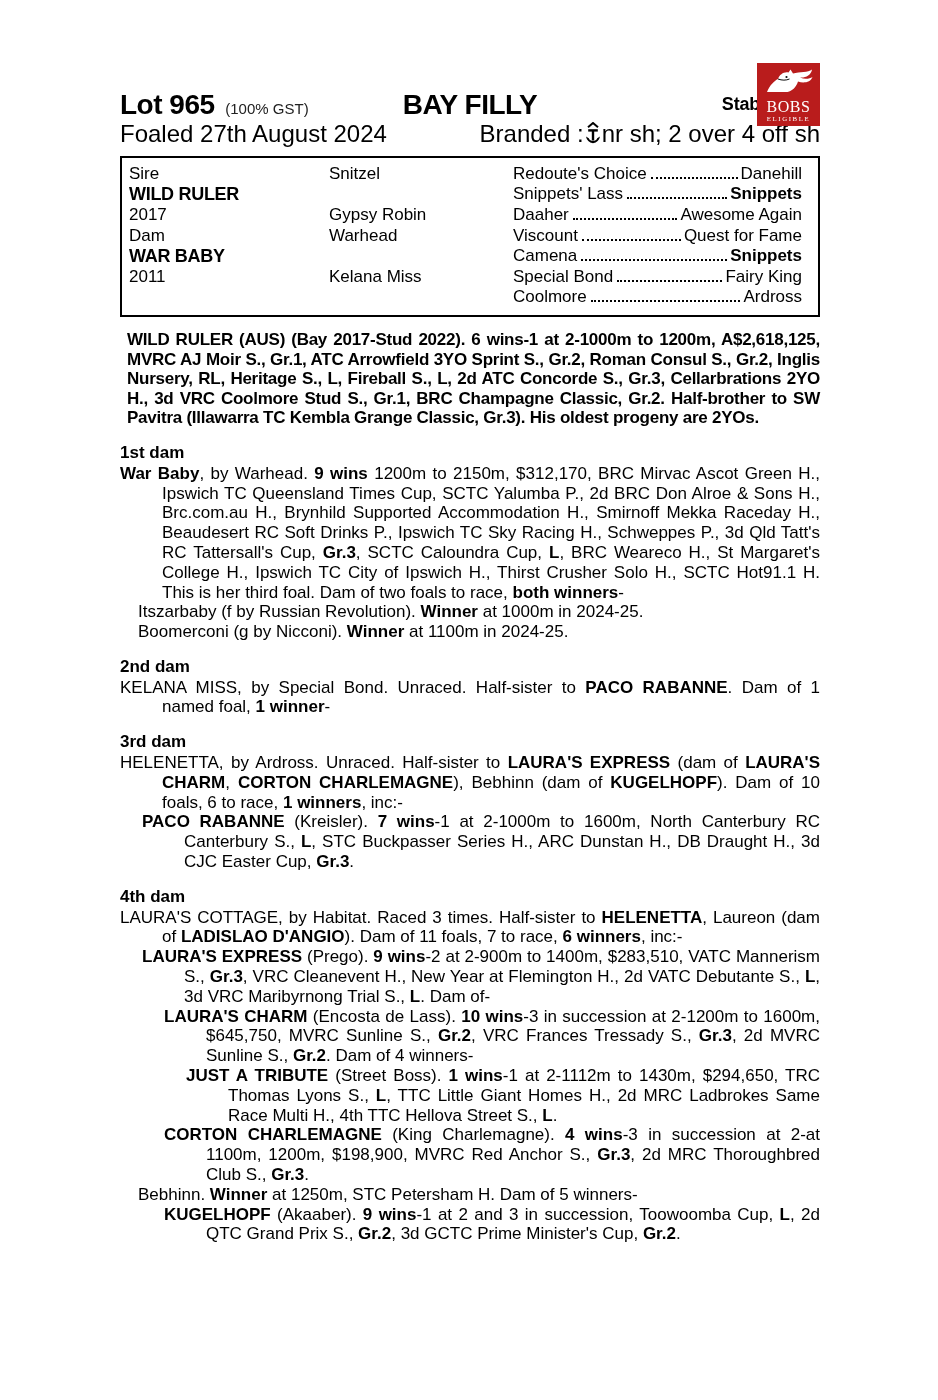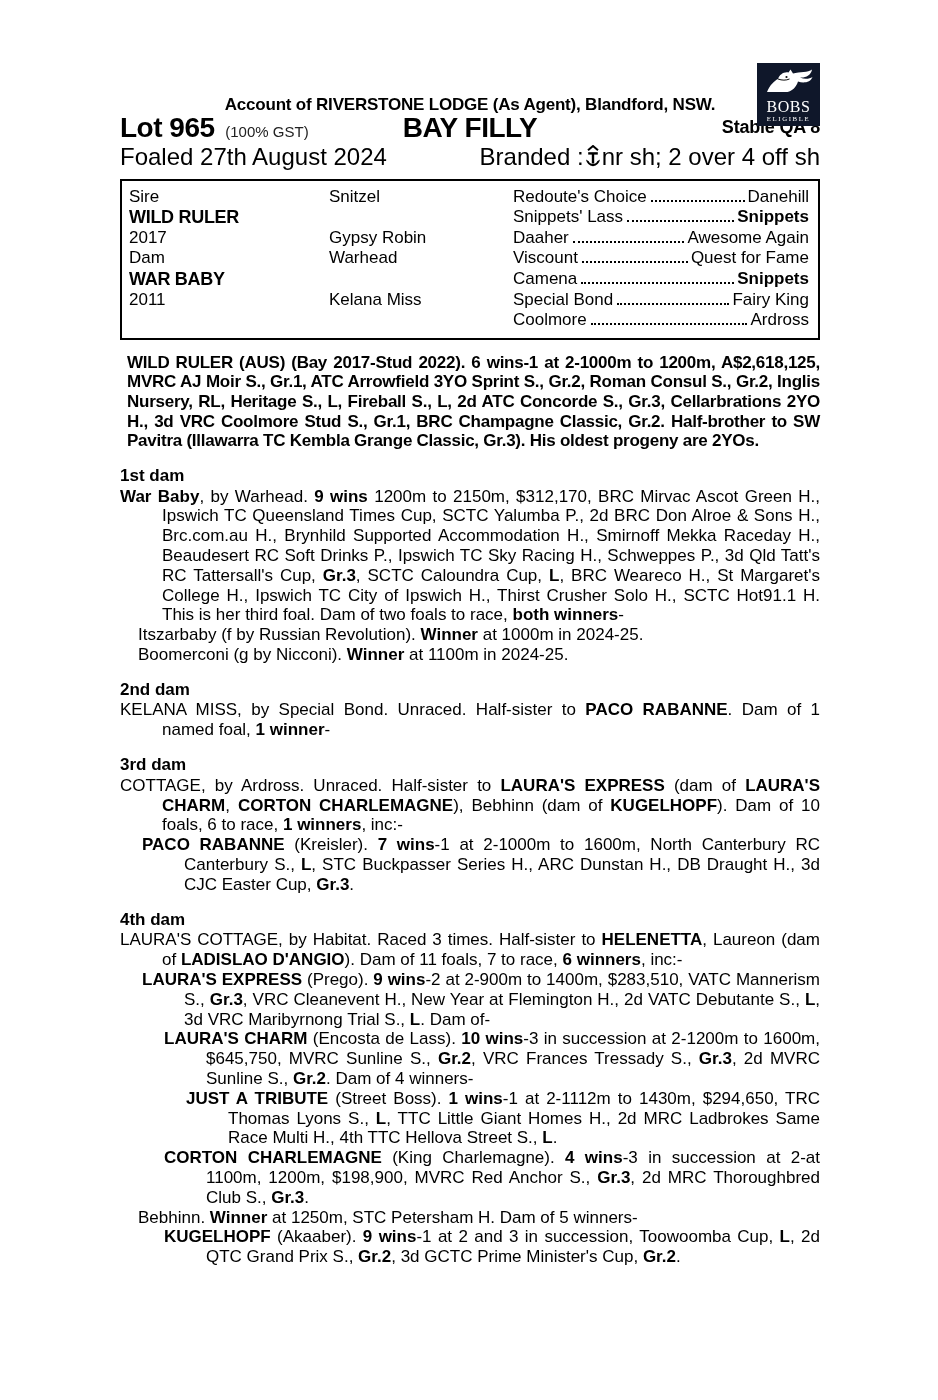"Account of RIVERSTONE LODGE (As" div.account-line { html: <div>Account of RIVERSTONE LODGE (As Agent), Blandford, NSW.</div> -> none }
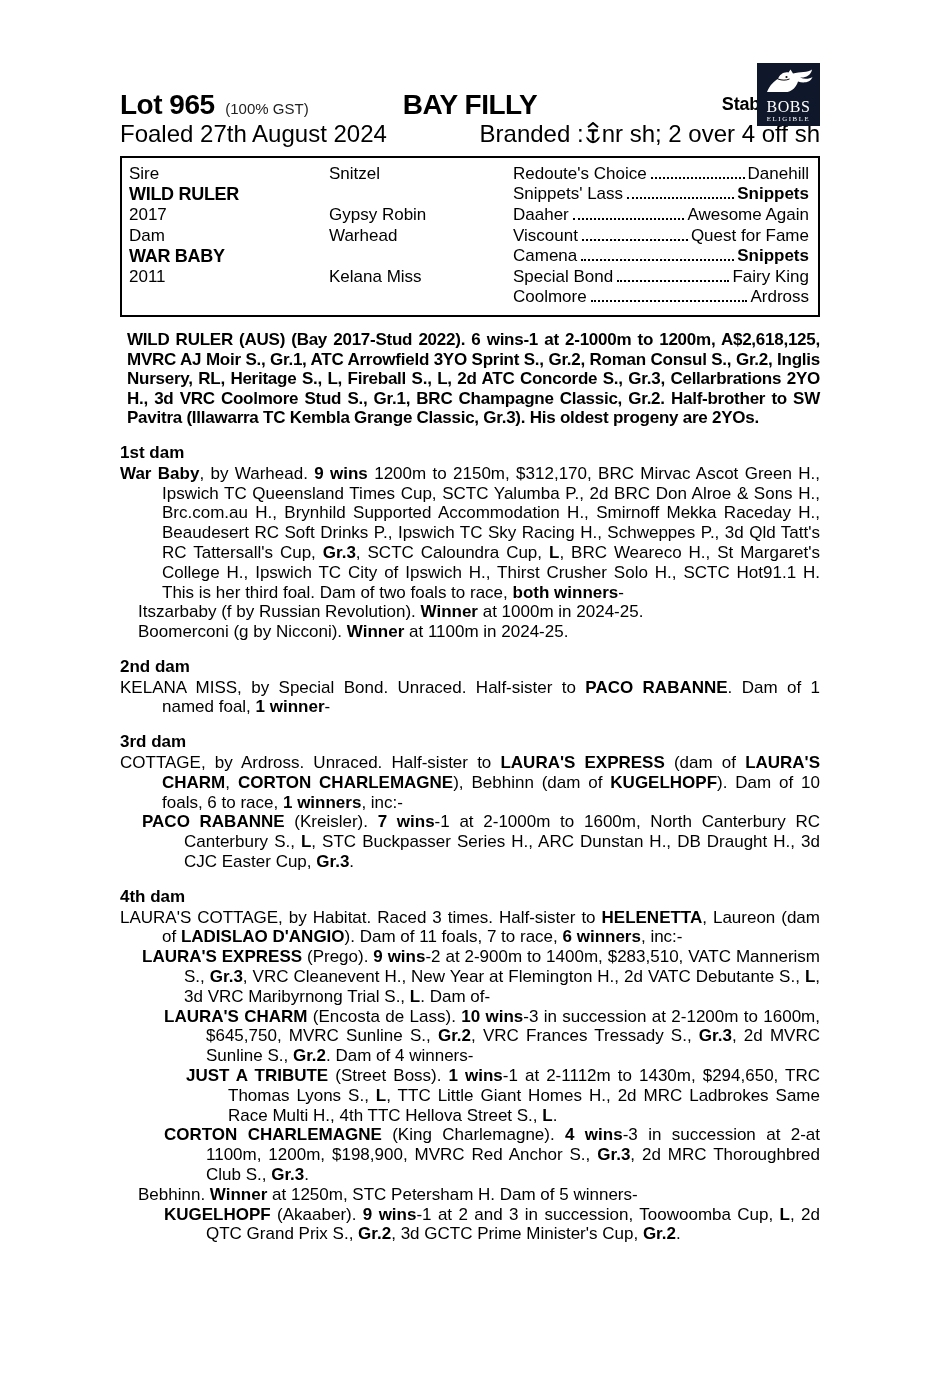"BOBS" .bobs-logo { background: #0f172a -> #b91c1c }
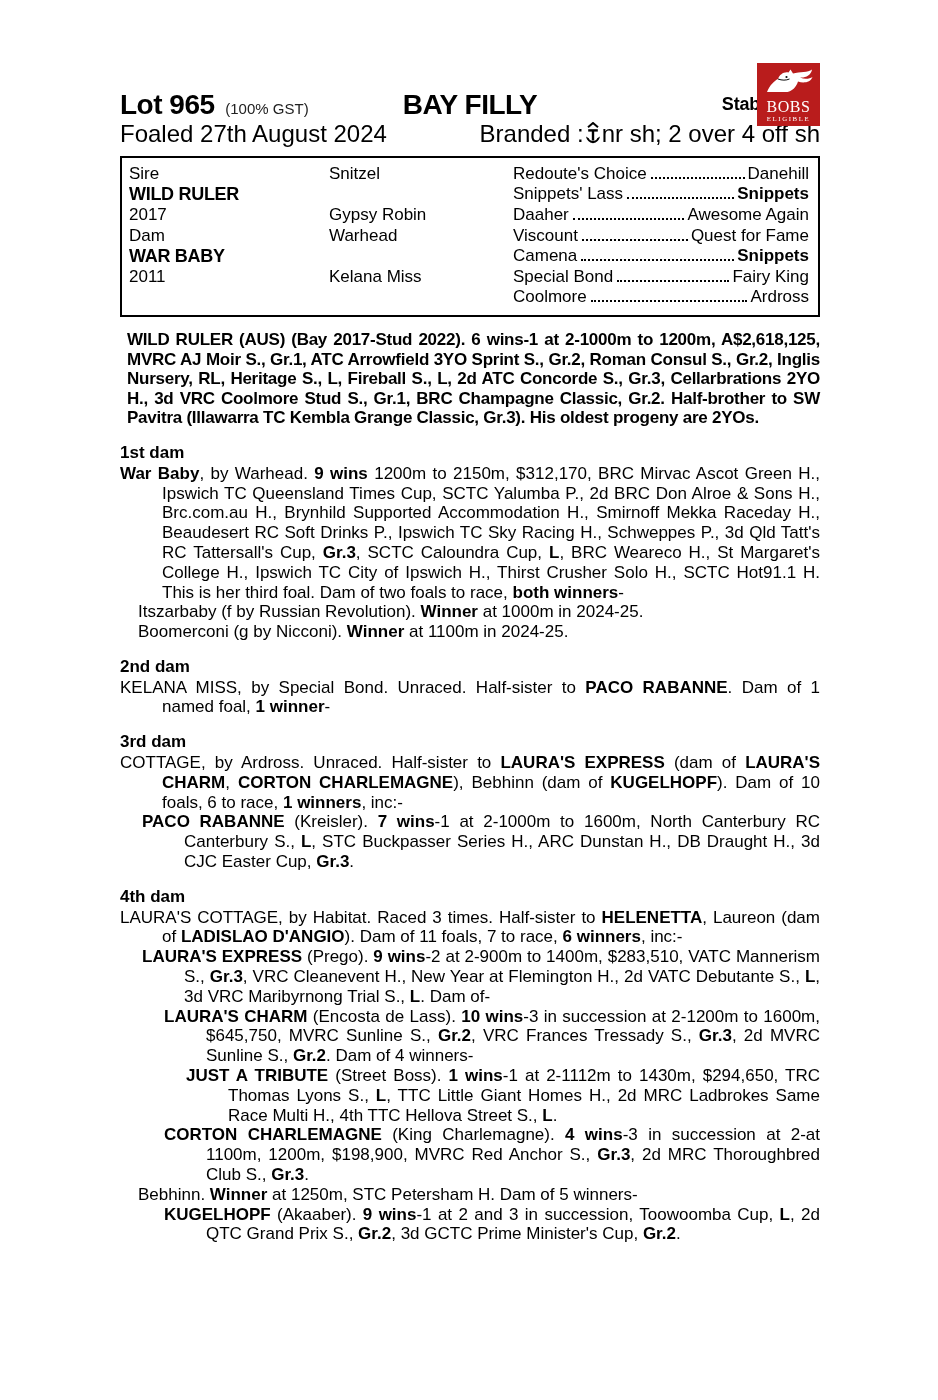"Sire" .ped-table { padding: 6px 9px 7px 7px -> 6px 16px 7px 7px }
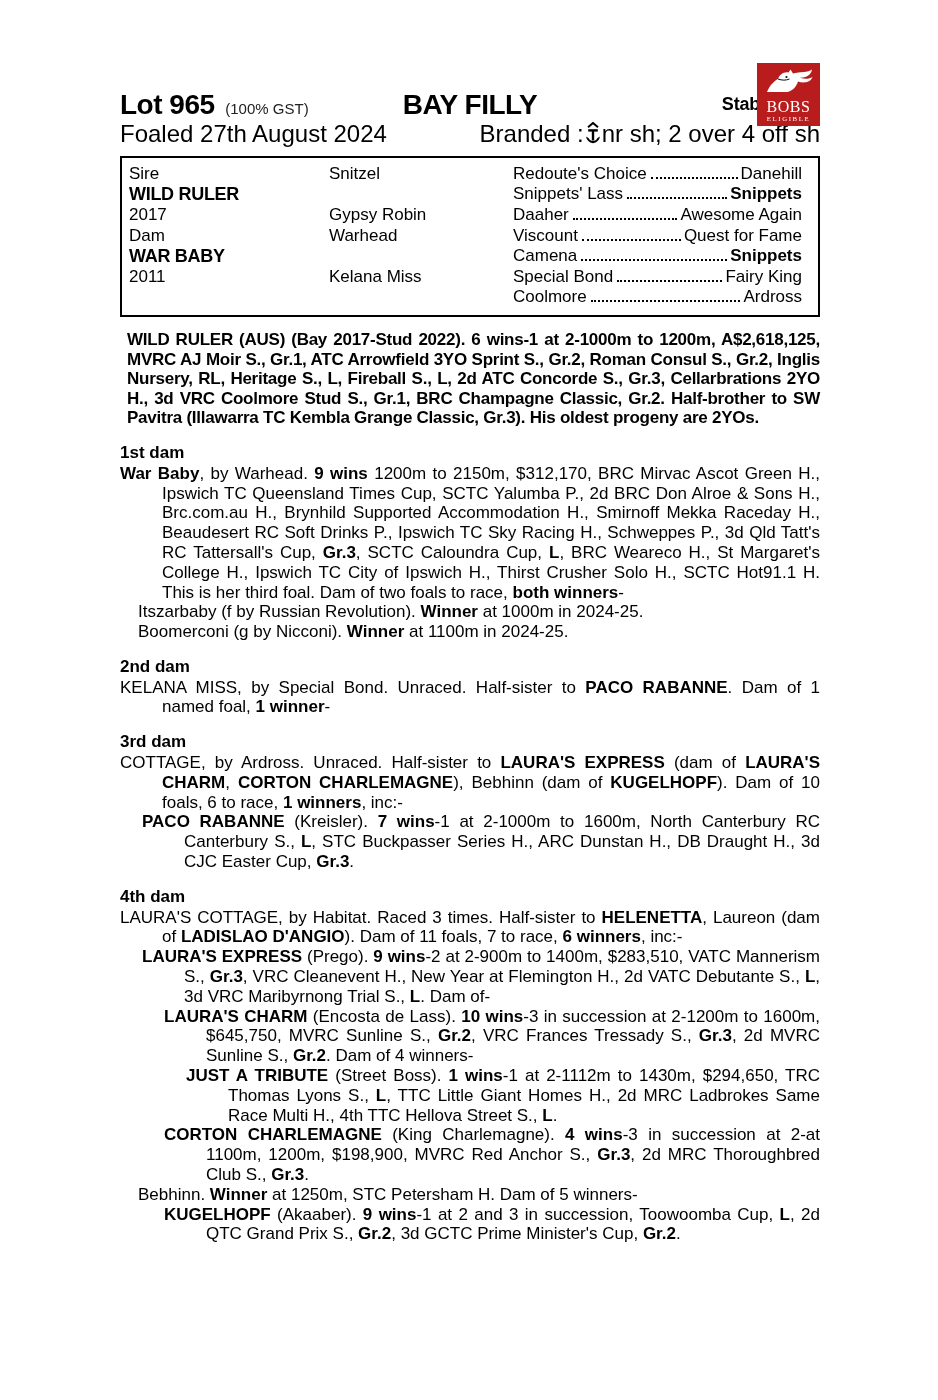"COTTAGE, by Ardross. Unraced." span { text: COTTAGE -> HELENETTA }
